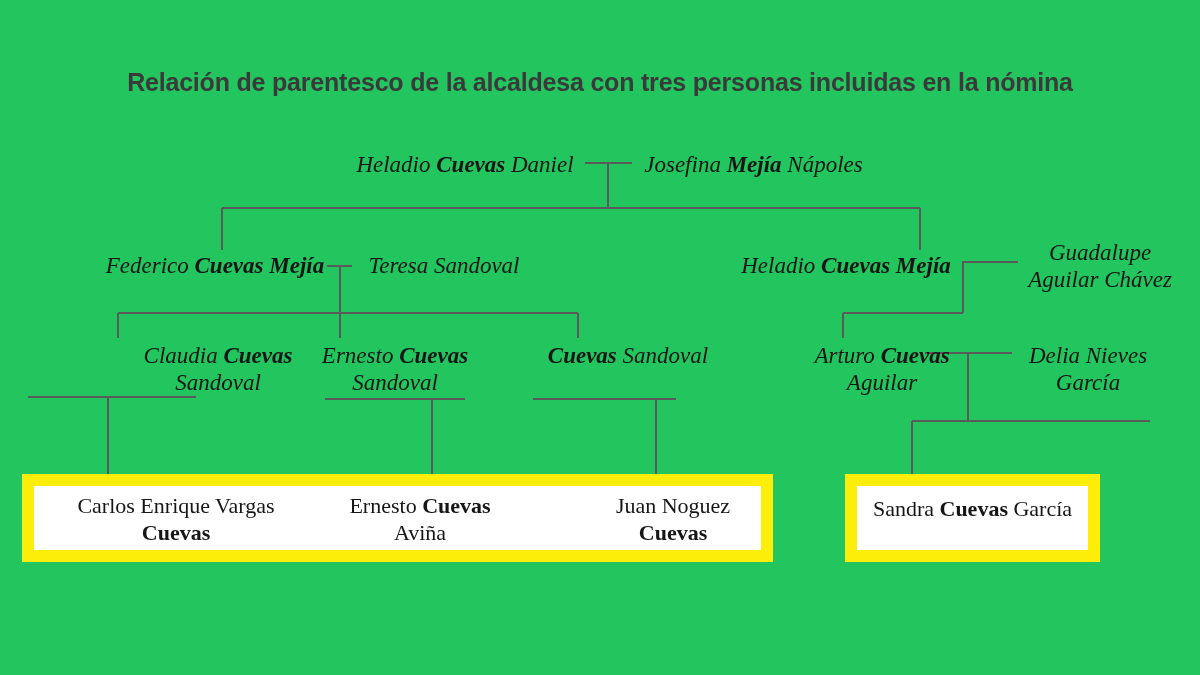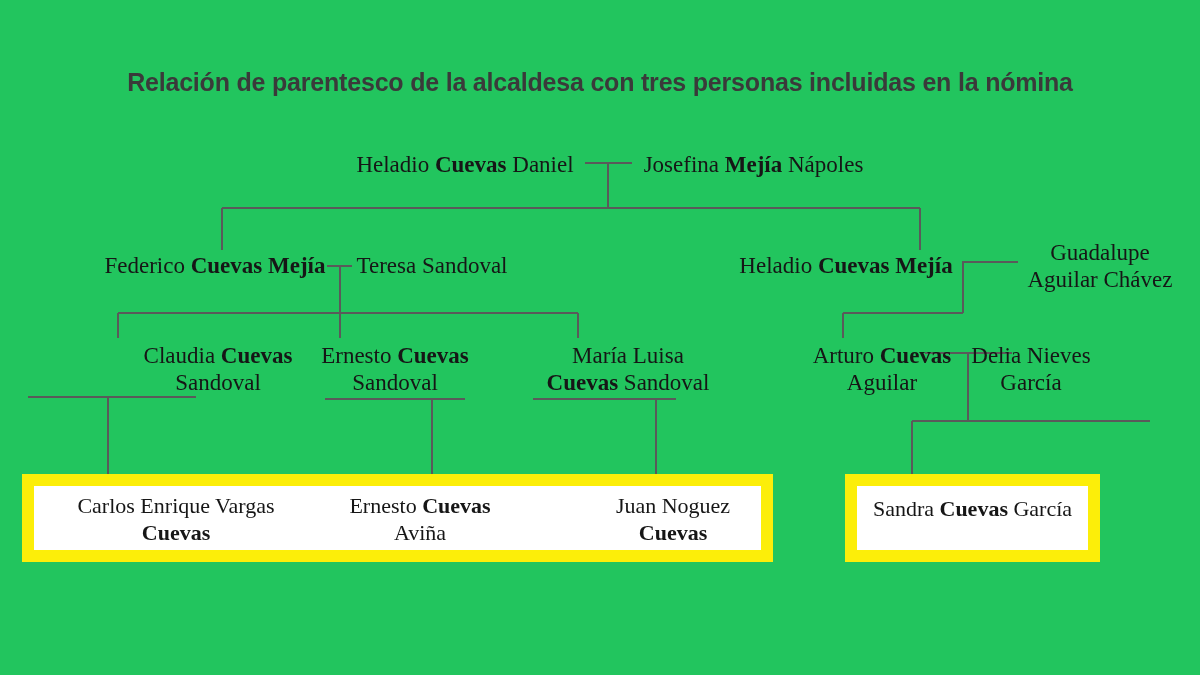"Heladio Cuevas Daniel" .node .ln { font-style: none -> italic }
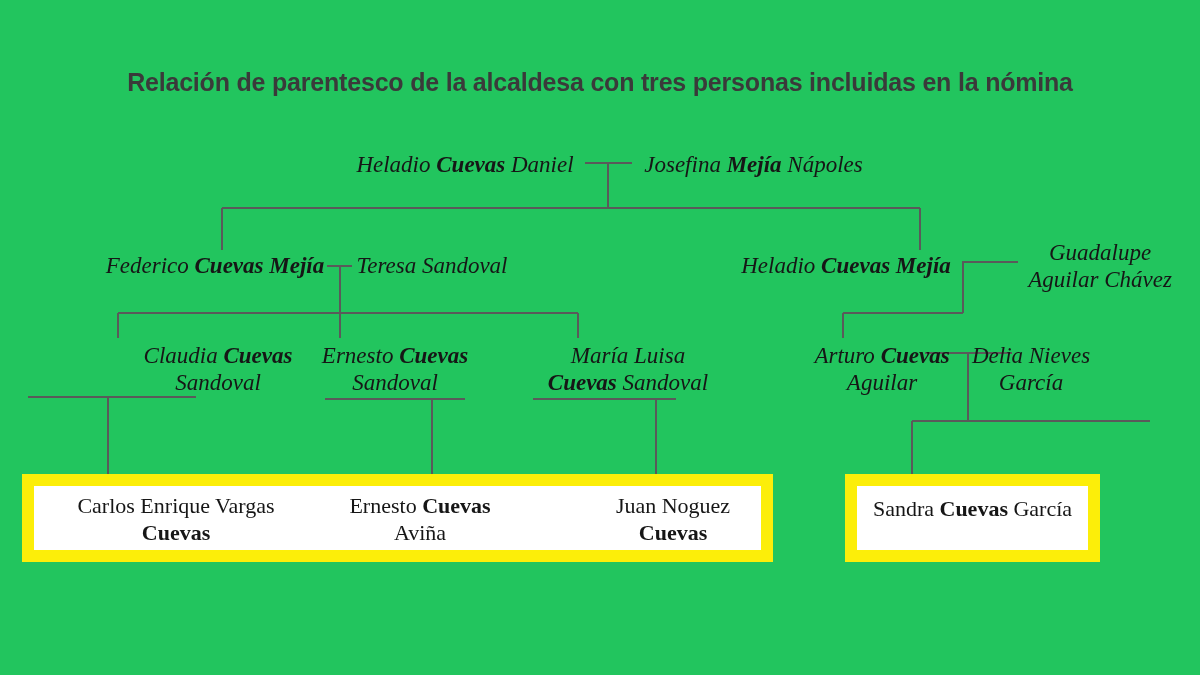"Teresa Sandoval" div.node { left: 352px -> 364px }
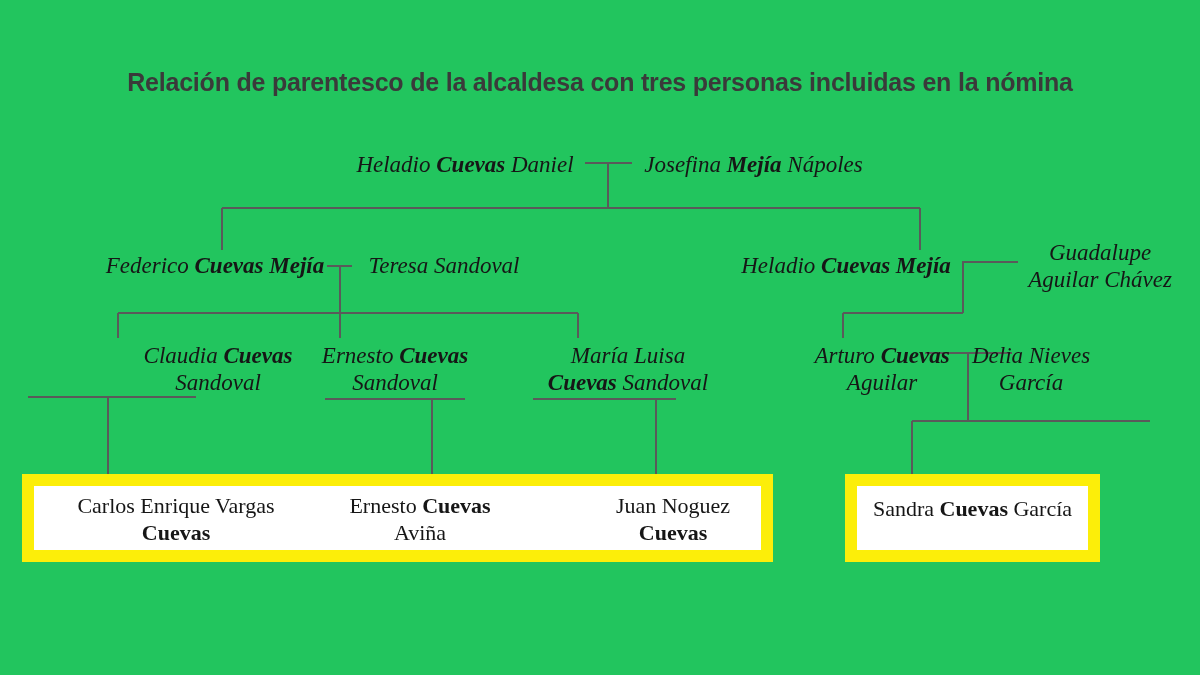"María Luisa" span.ln { html: <span>María Luisa</span> -> none }
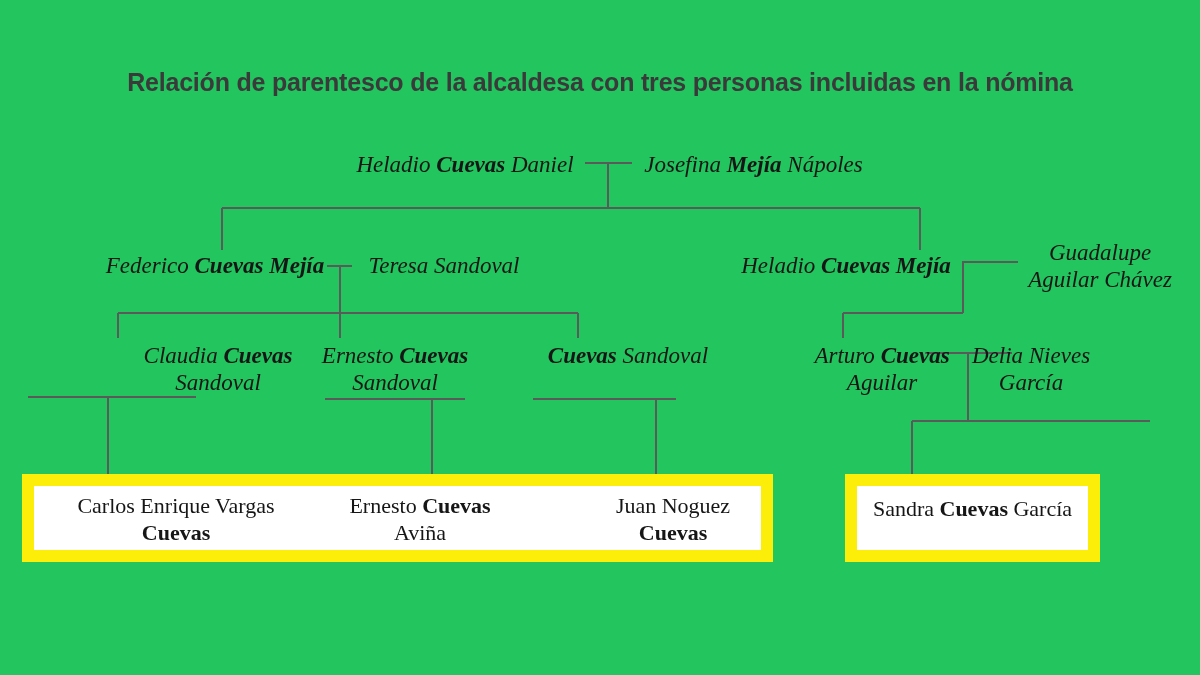"Delia Nieves" div.node { left: 955px -> 1012px }
